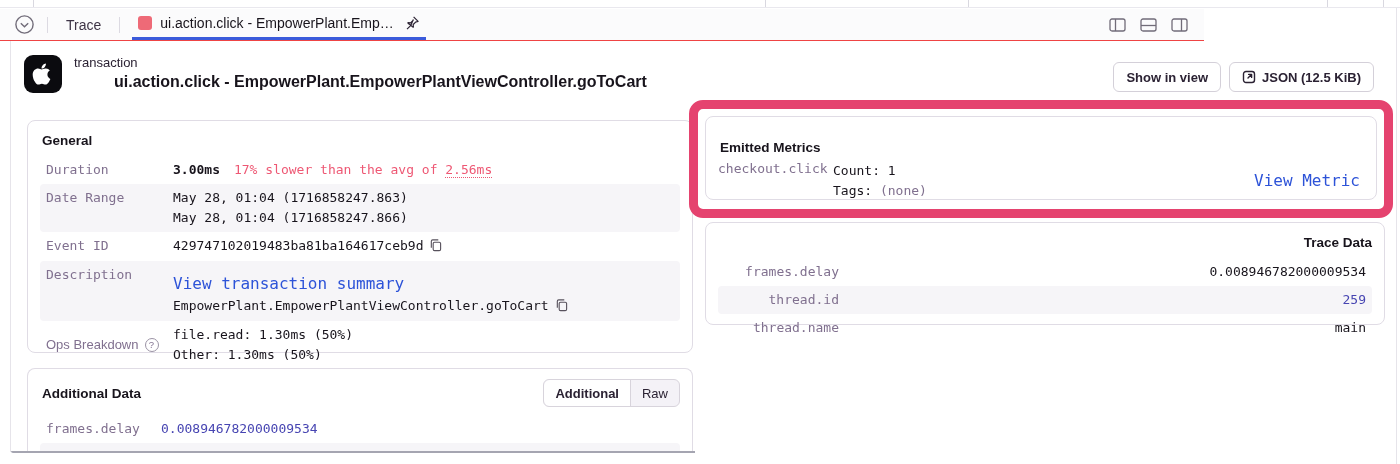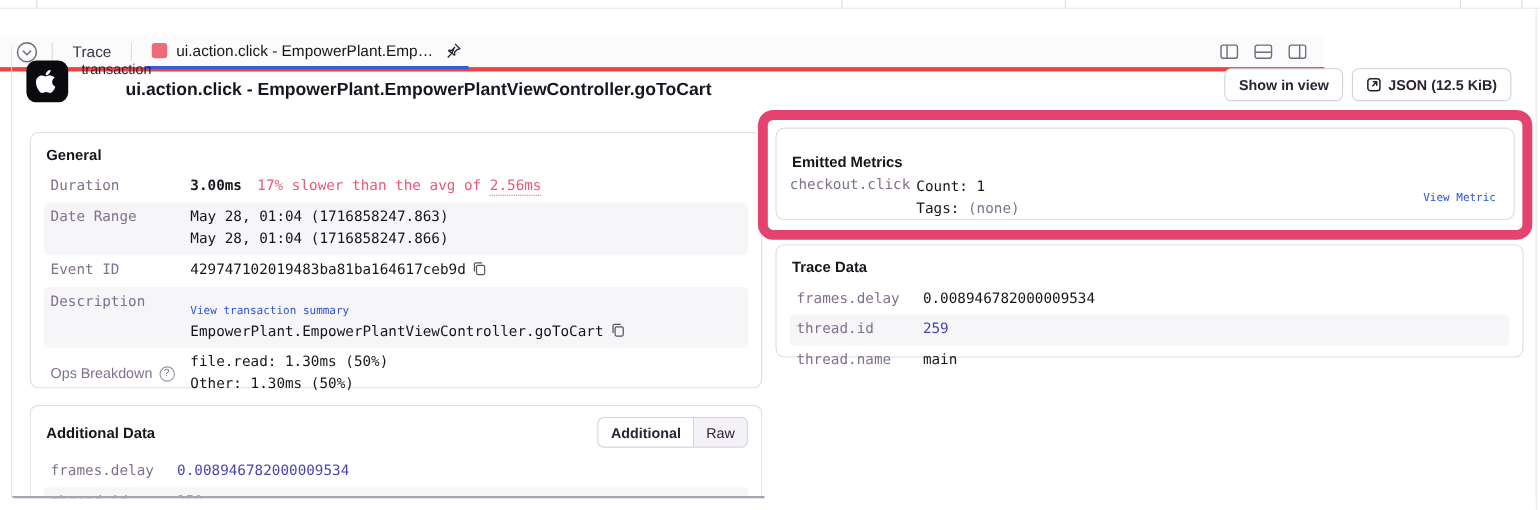"Trace" .tab-bar { border-bottom: 4px solid #ef4444 -> 1px solid #ef4444; margin-top: 24px -> none }
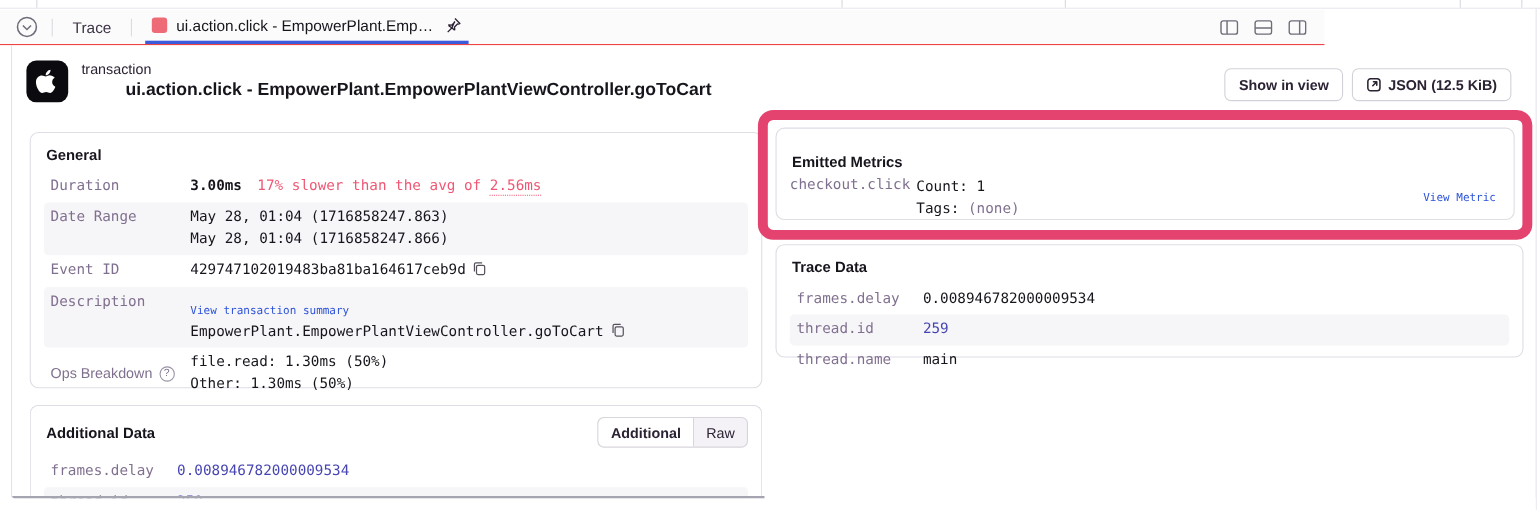"View Metric" .link { font-size: 10px -> 16px }
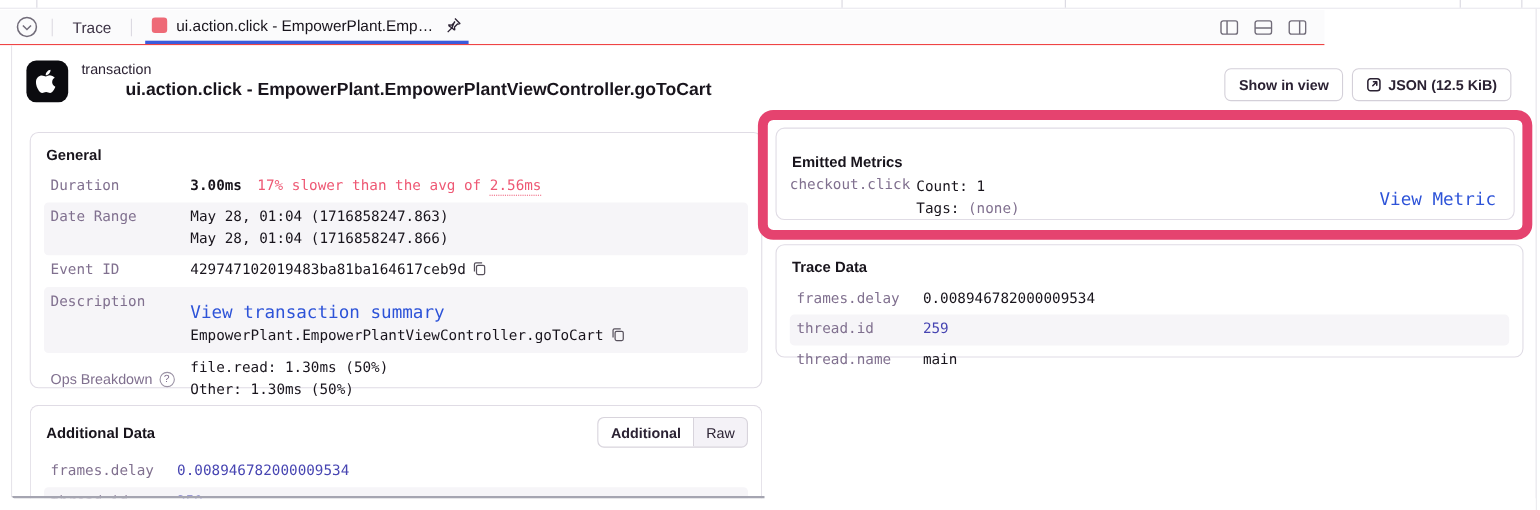"Trace Data" .trace-panel { text-align: none -> right }
